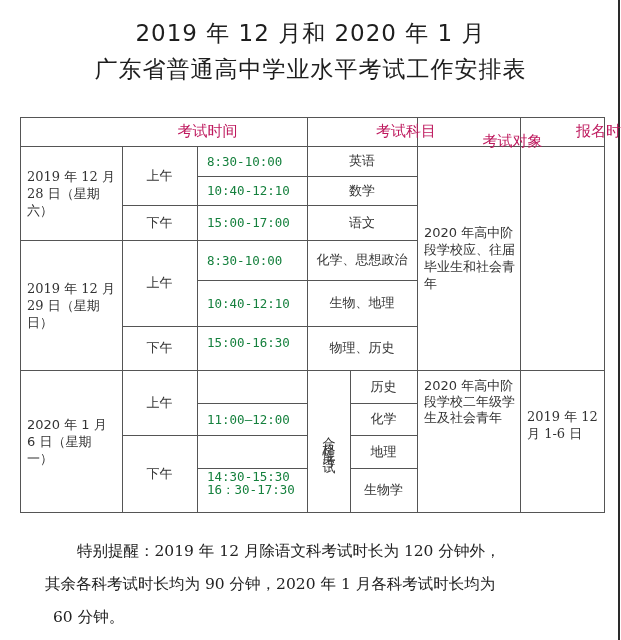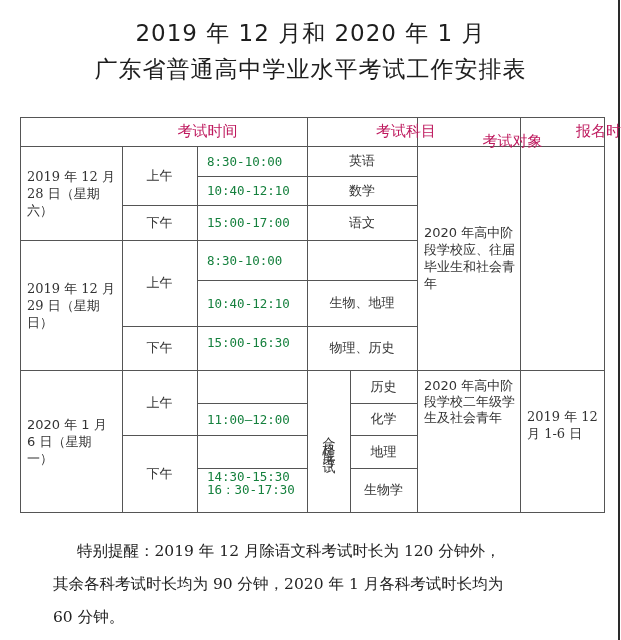"化学、思想政治" div.cell { html: none -> <div>化学、思想政治</div> }
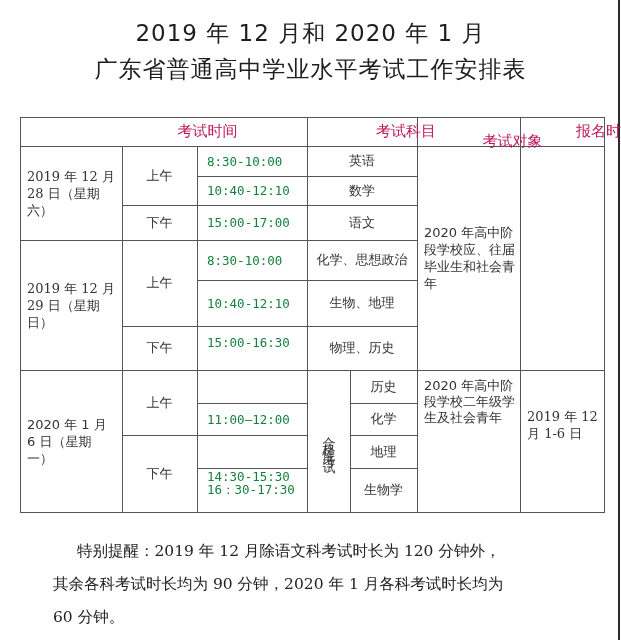"其余各科考试时长均为 90 分钟，2020 年 1" div { margin-left: 8px -> none }
